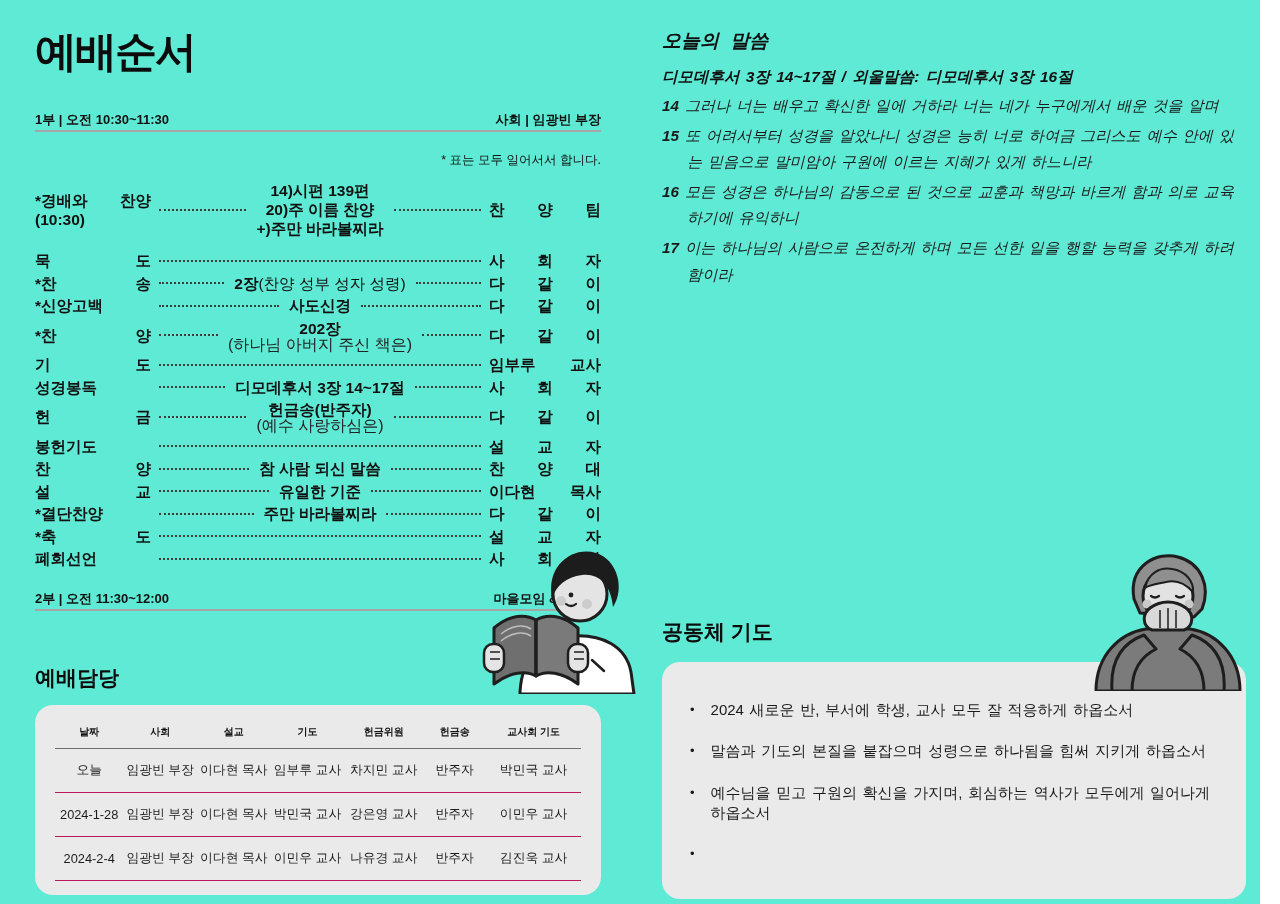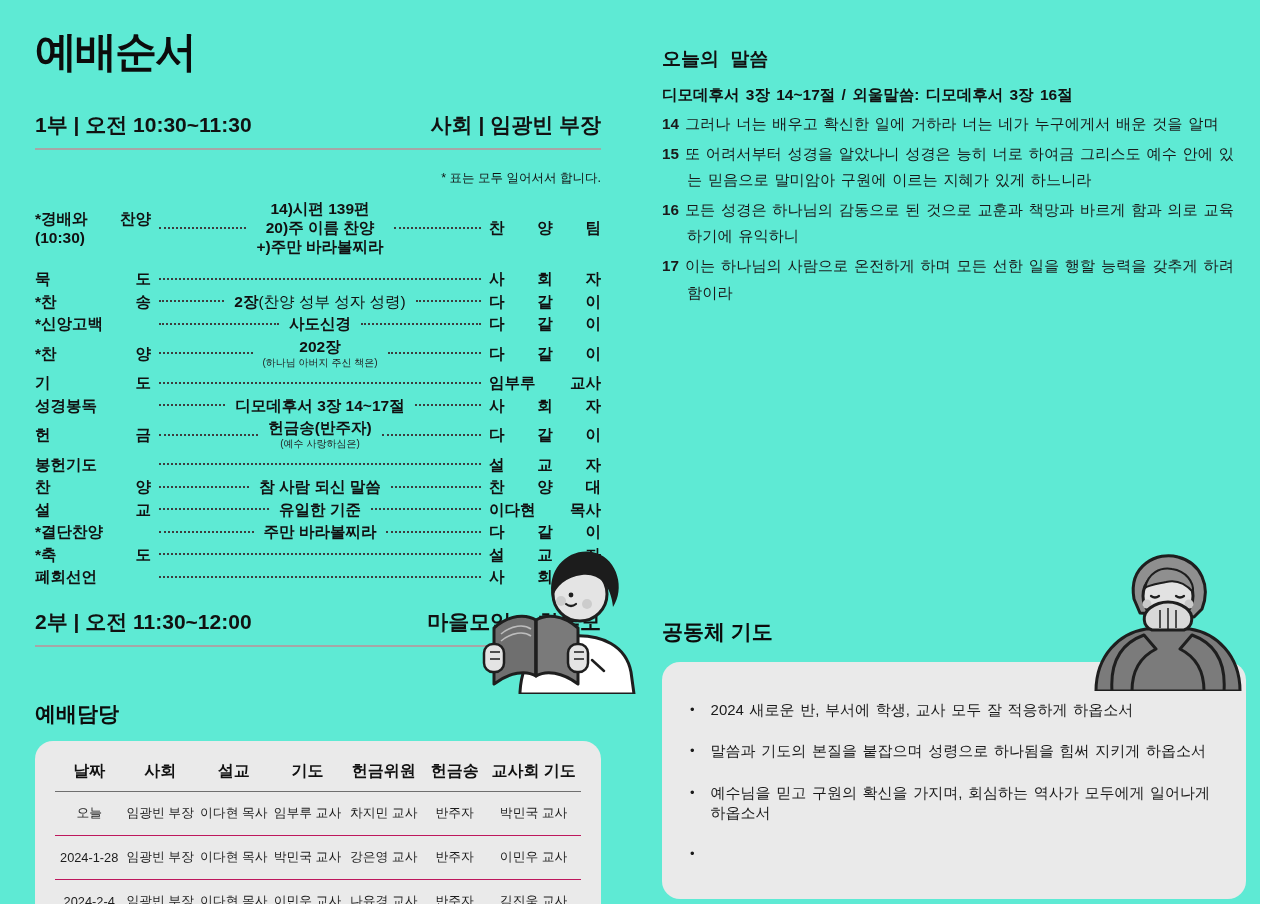"오늘의 말씀" .col-right { font-style: none -> italic; top: 46px -> 28px }
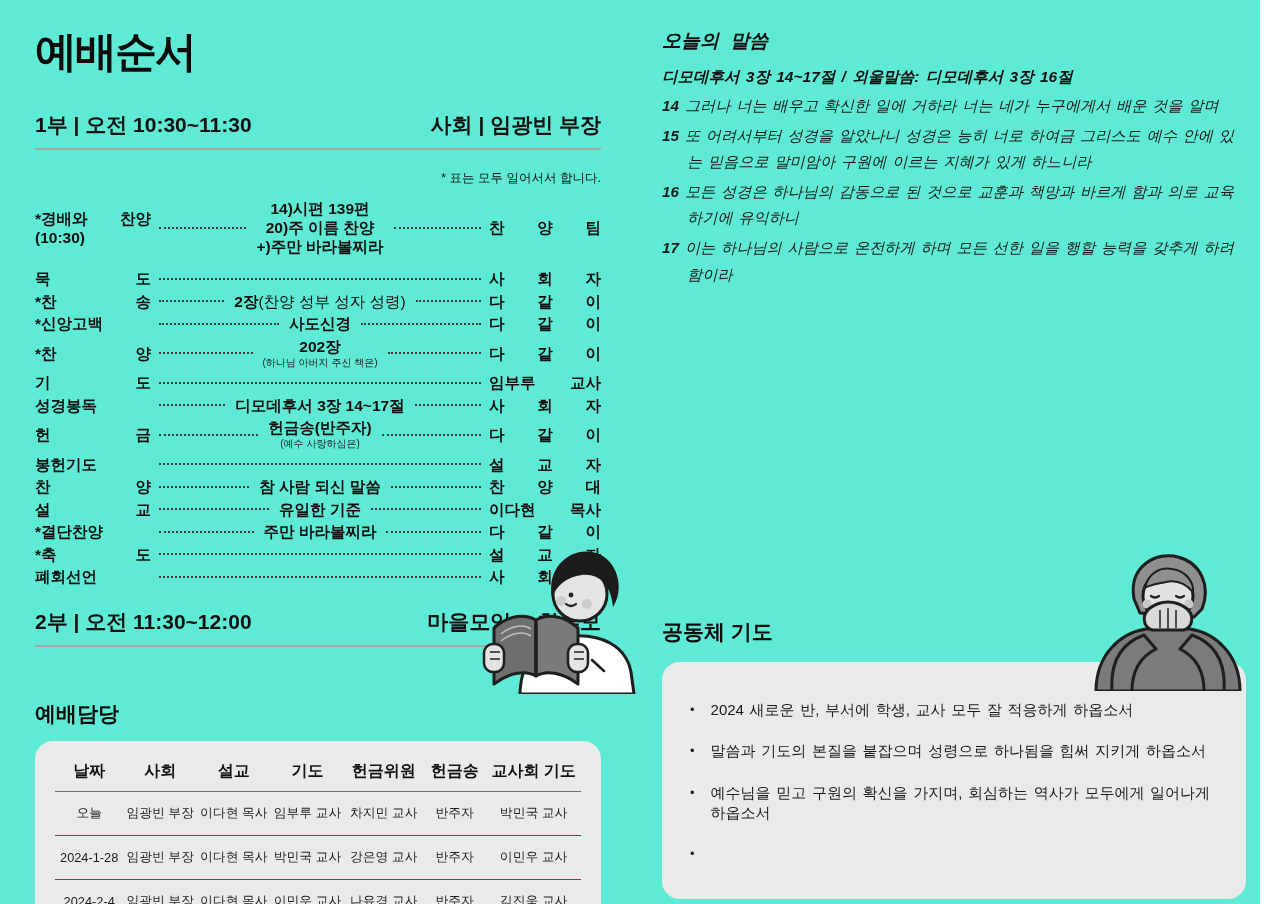"1부 | 오전 10:30~11:30" .part-header { font-size: 21px -> 13px; padding-bottom: 9px -> 1px }
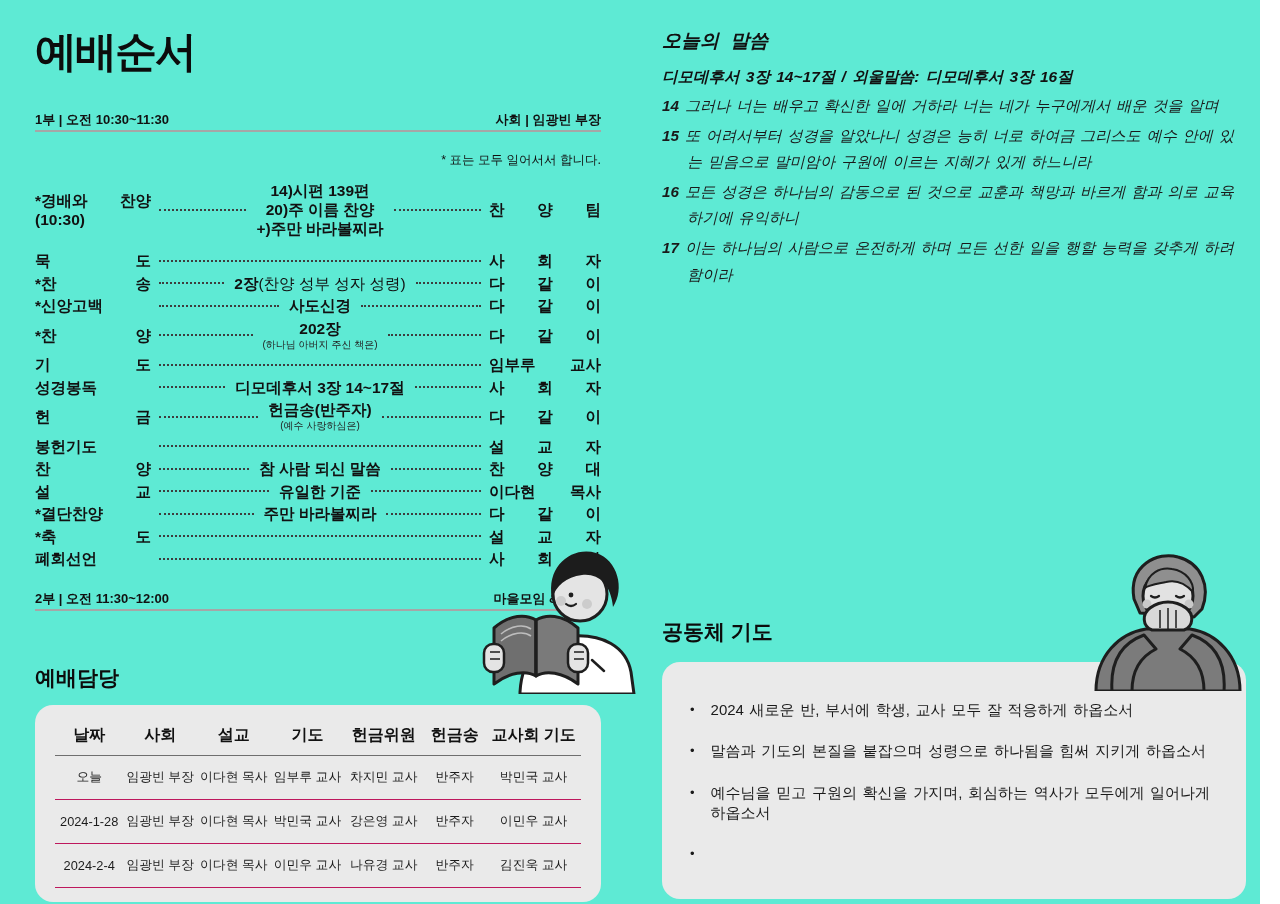"(하나님 아버지 주신 책은)" .osub { font-size: 10px -> 16px }
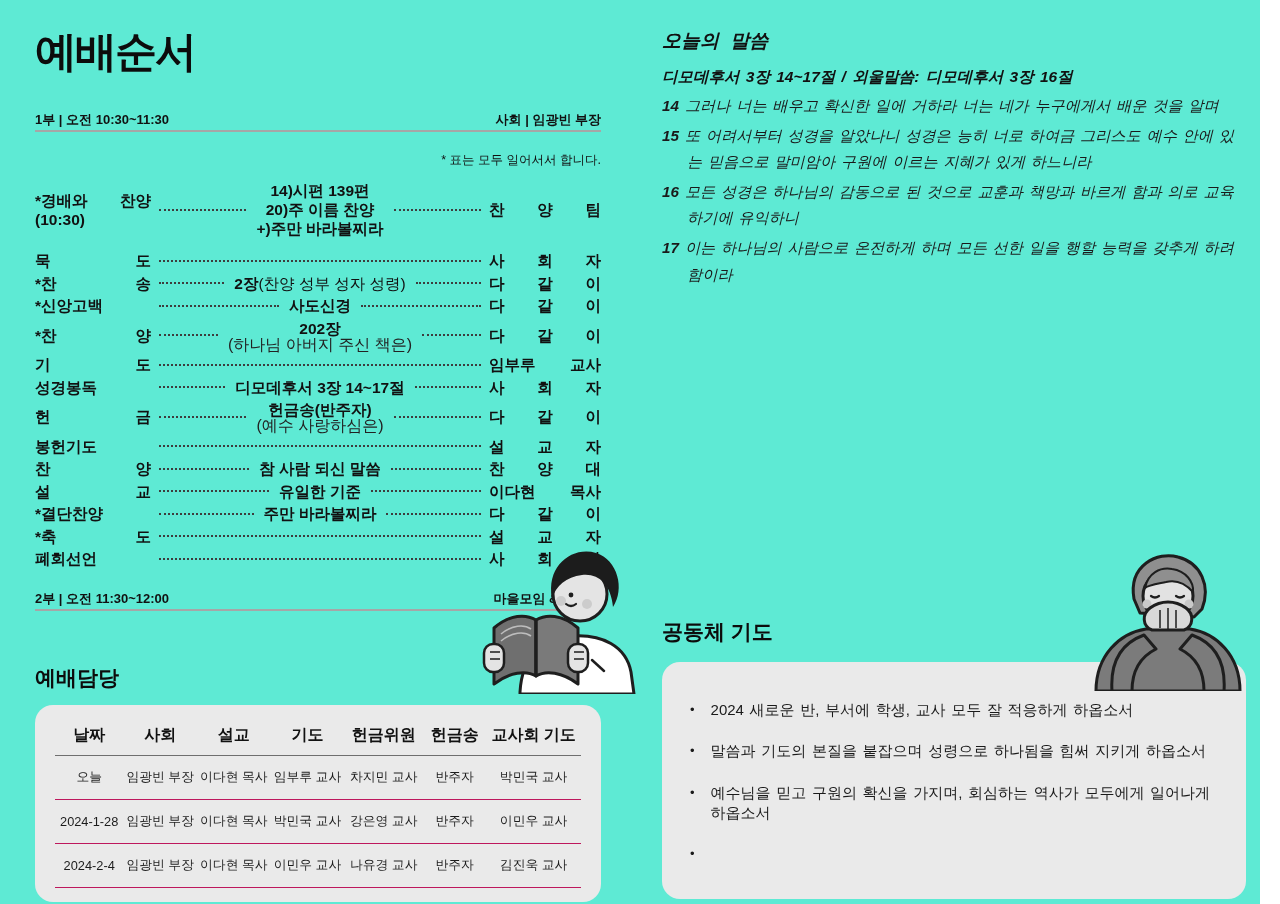"날짜" table.assign th { font-size: 16px -> 10px }
